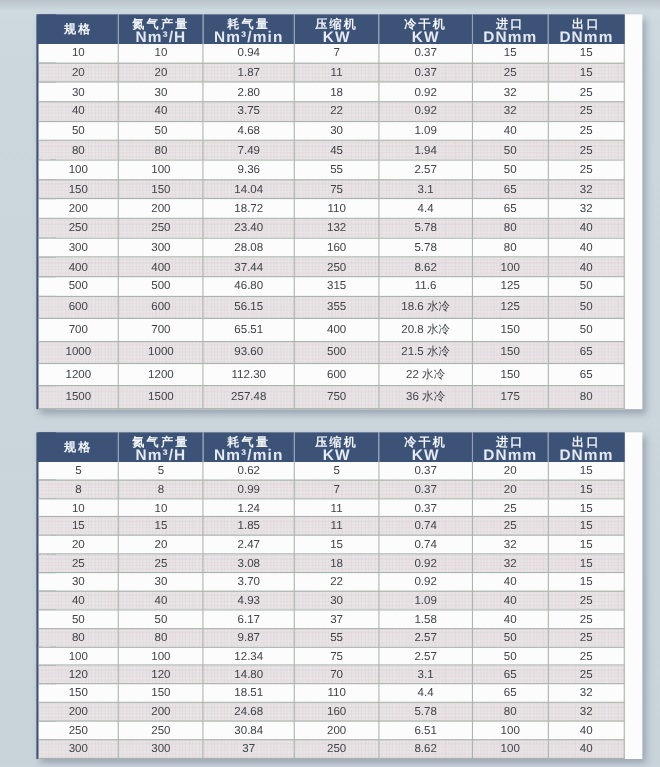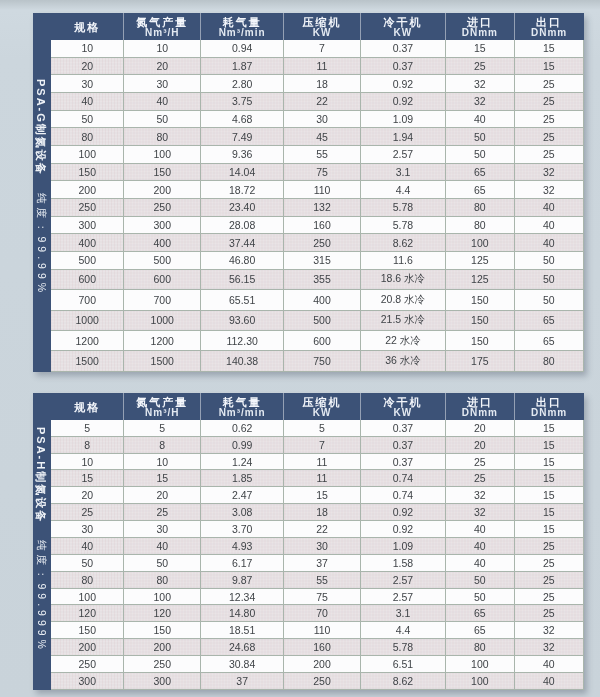"规格" table.spec { left: 18px -> 2px }
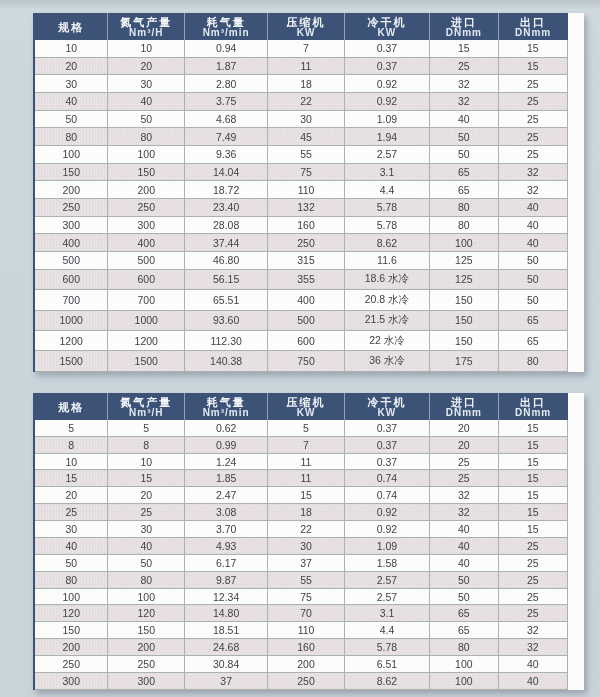"Nm³/H" .col-unit { font-size: 10px -> 14px }
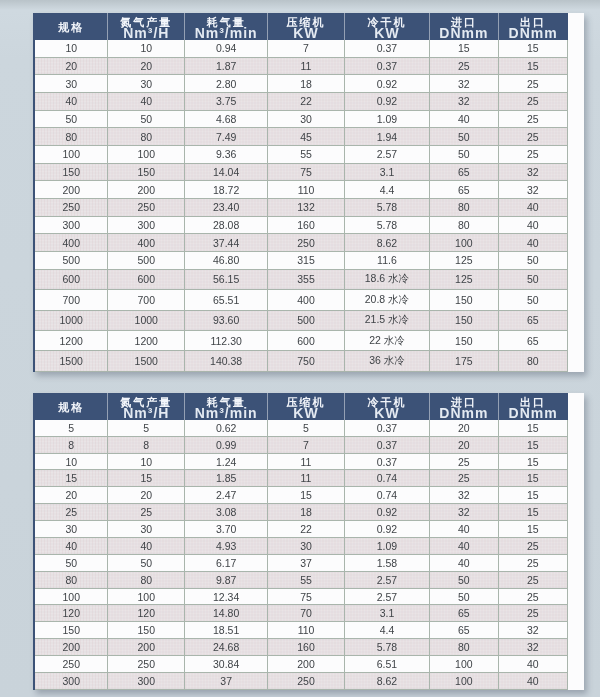"140.38" td { text: 140.38 -> 257.48 }
